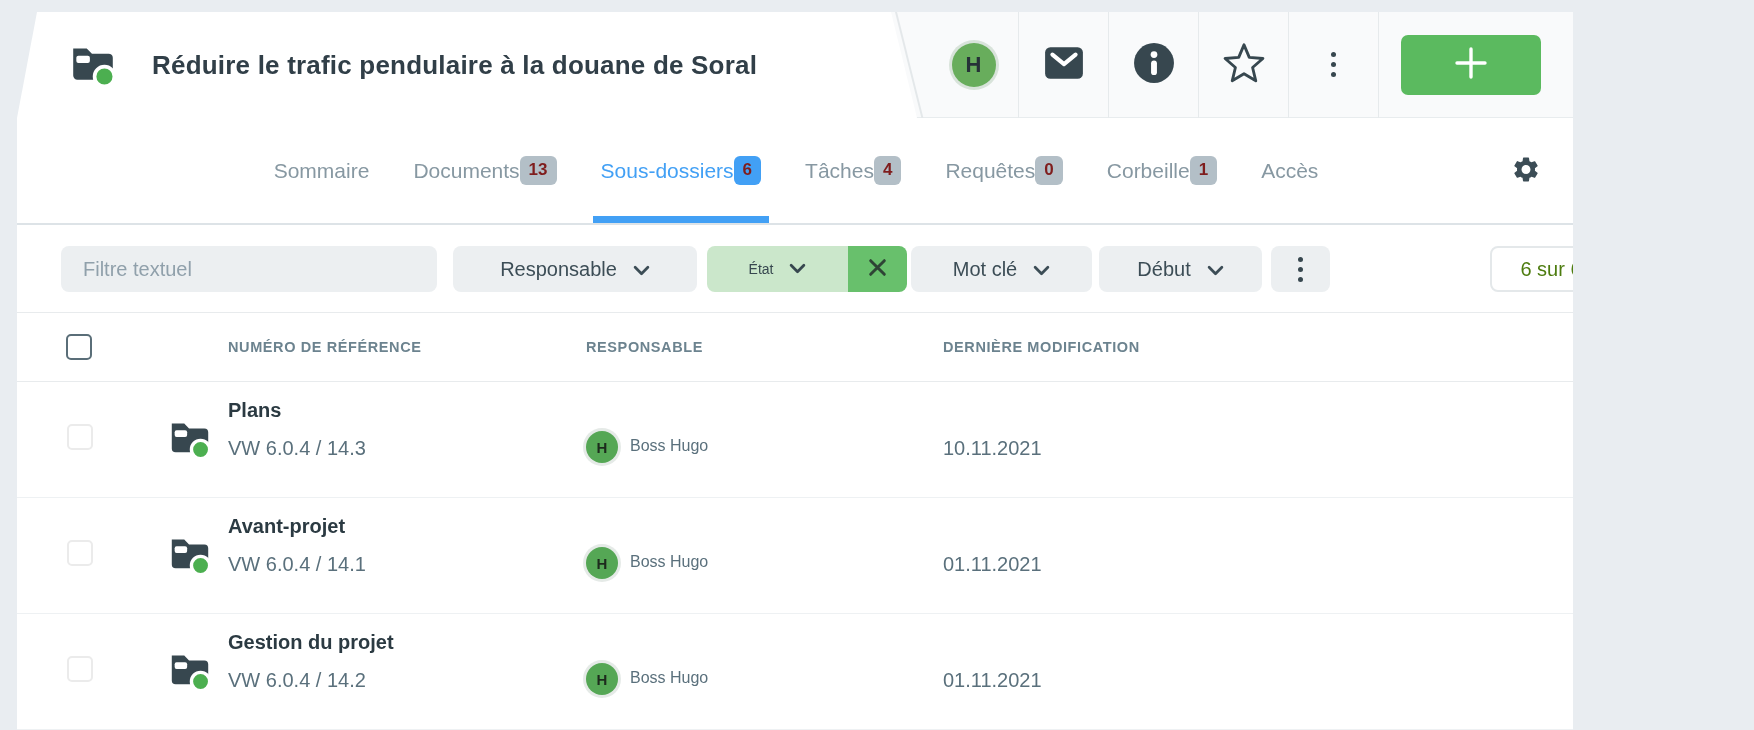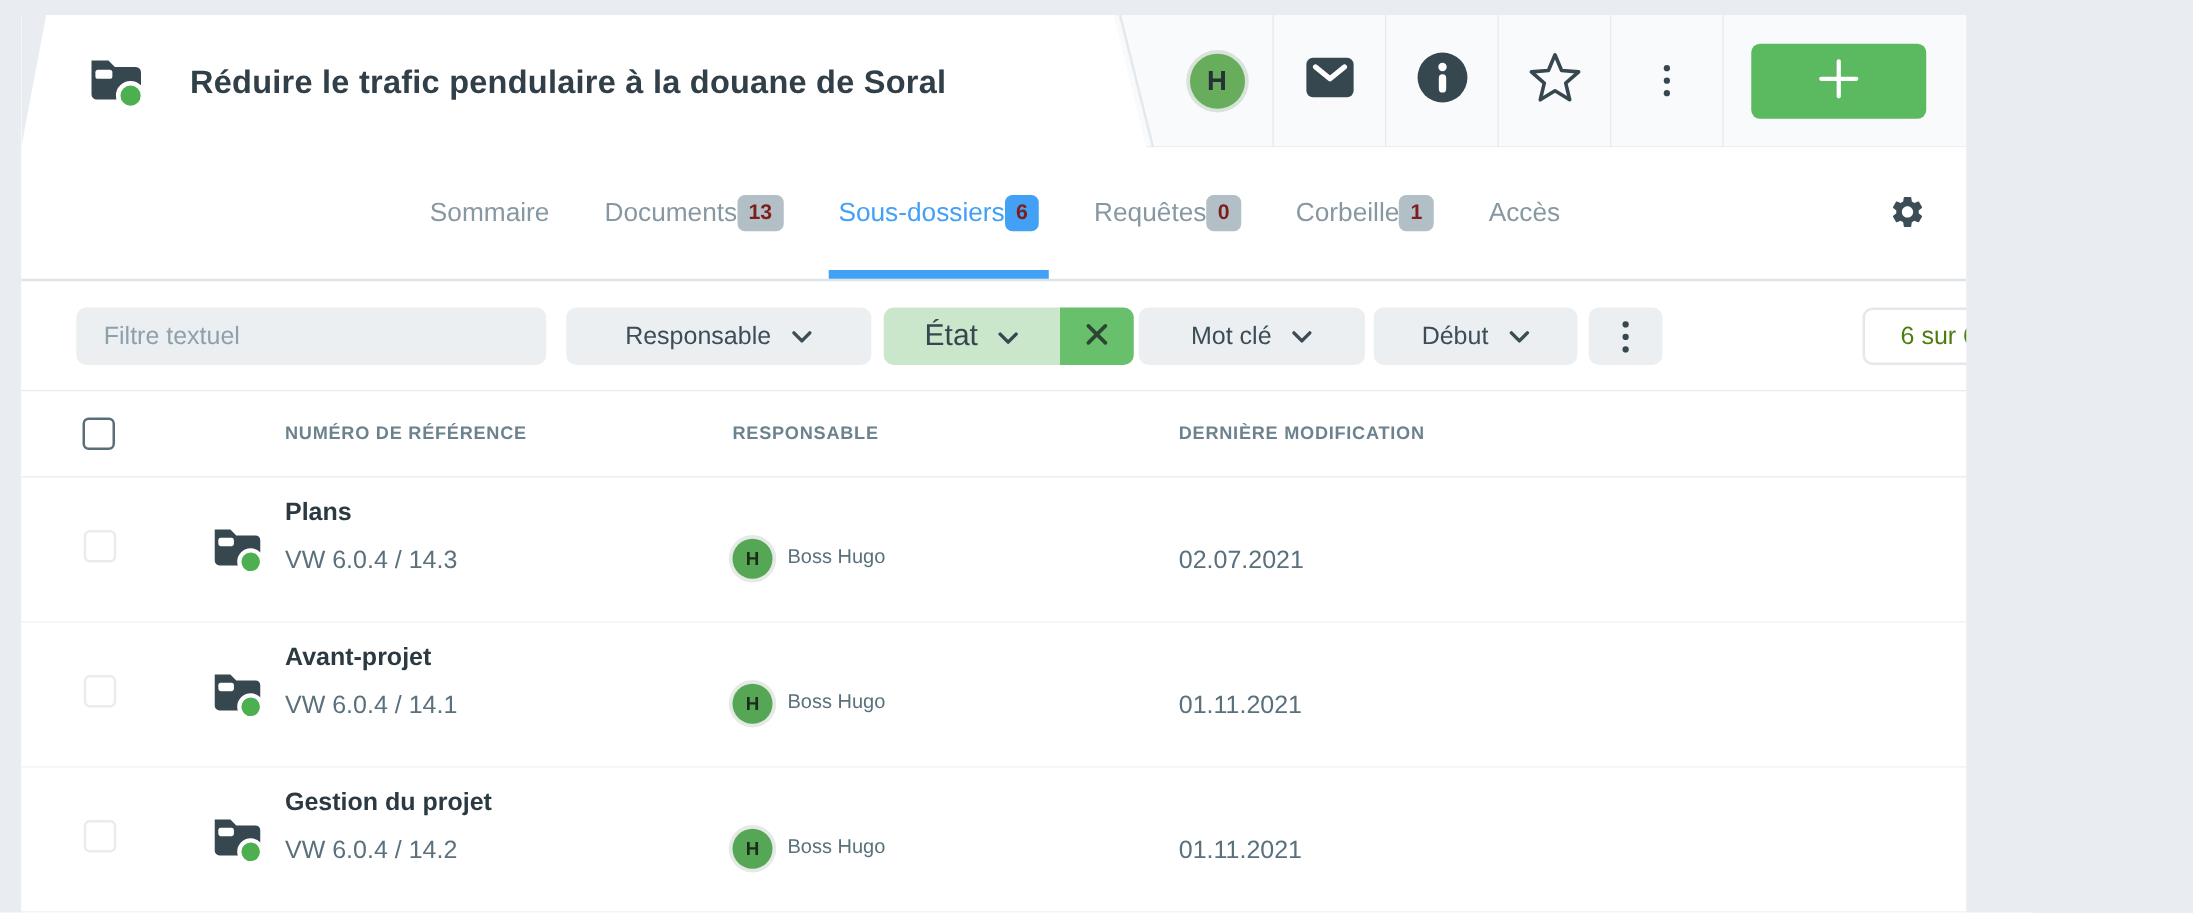"Tâches" div.tab { html: none -> <div> <span>Tâches</span> <span>4</span> </div> }
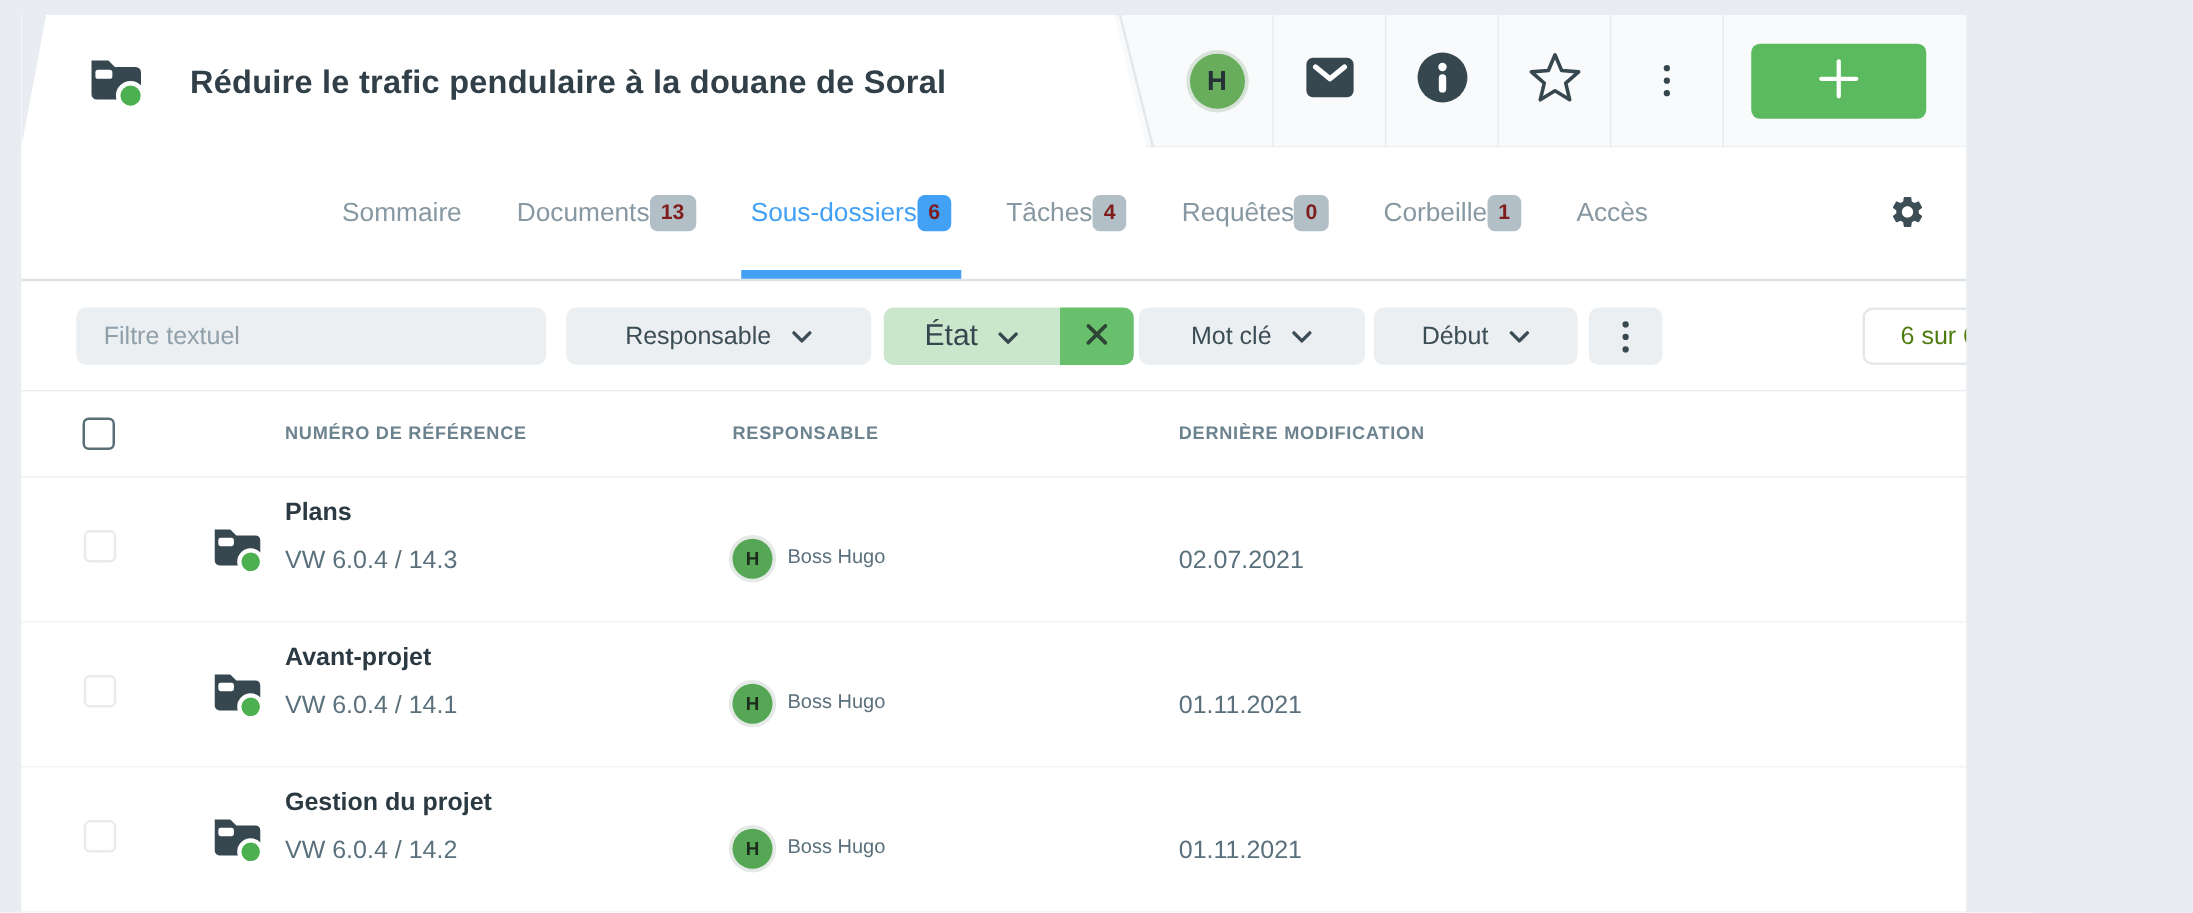"État" .chip-etat { font-size: 24px -> 14px }
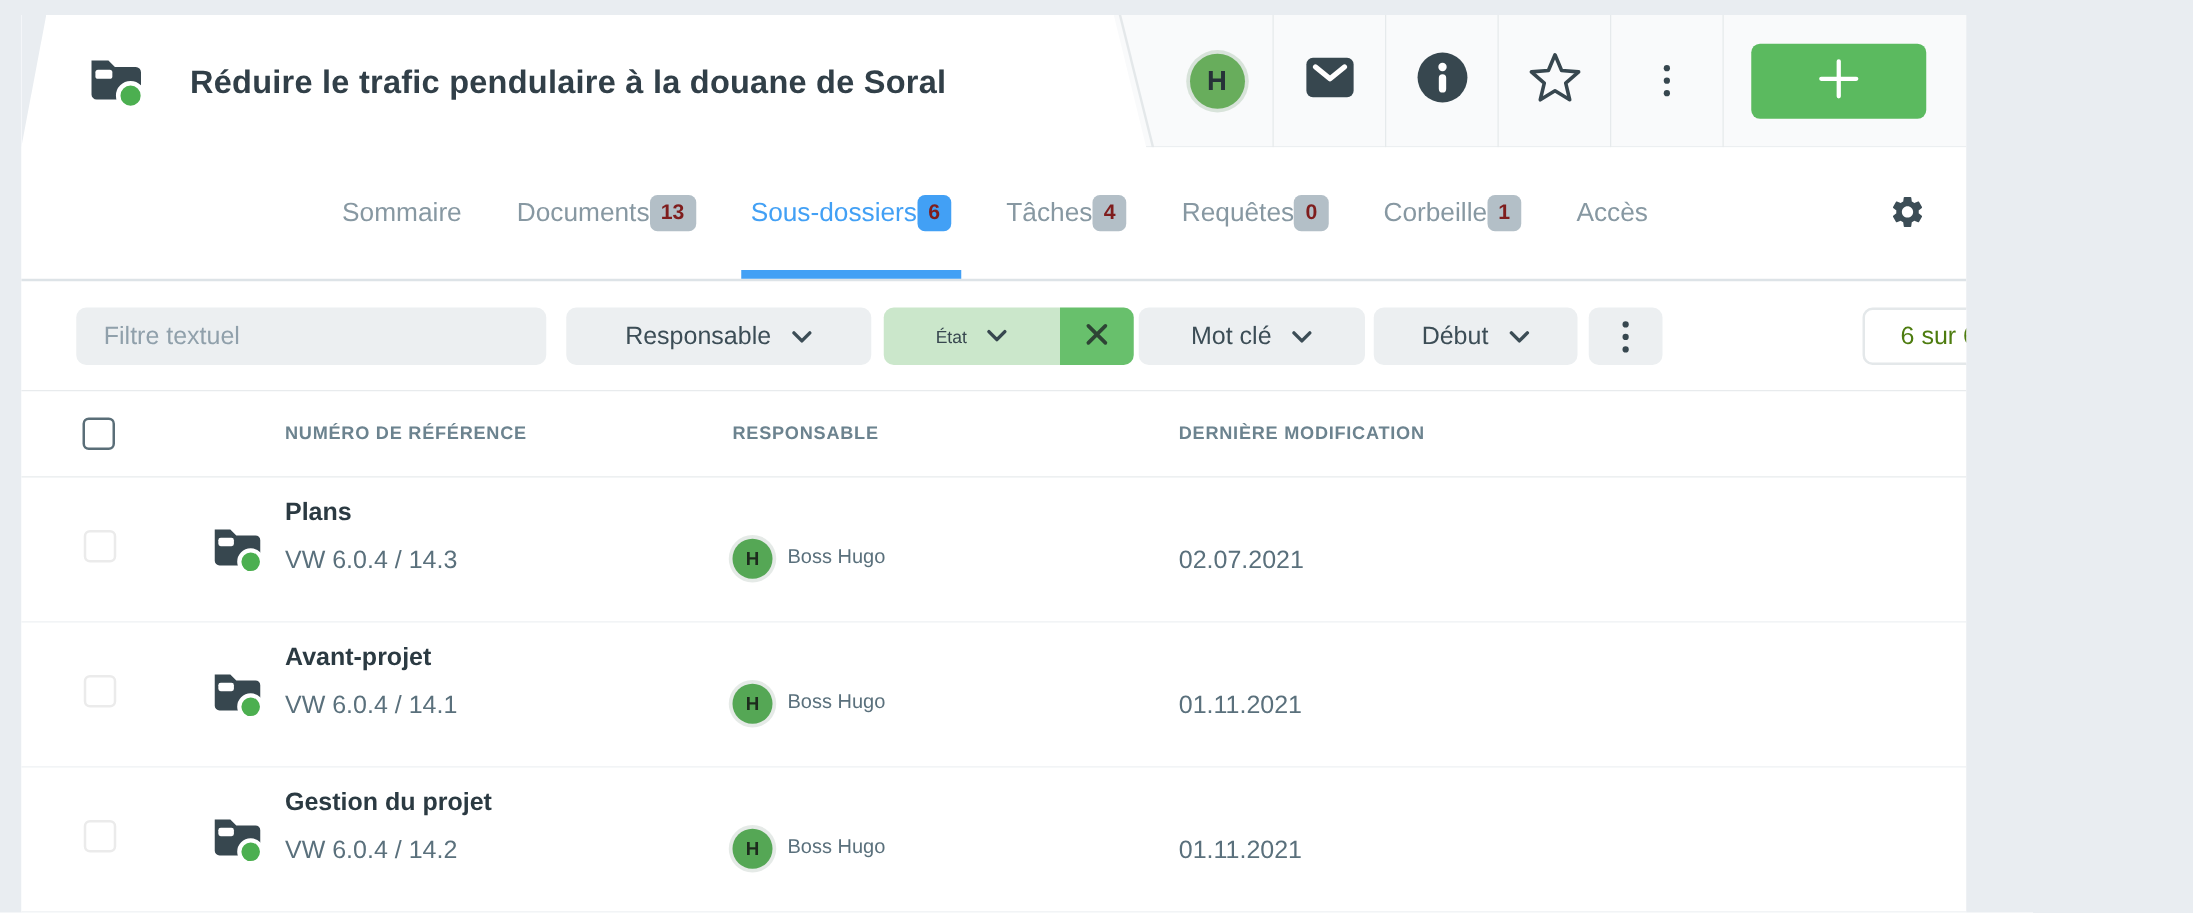"02.07.2021" span.row-date { text: 02.07.2021 -> 10.11.2021 }
